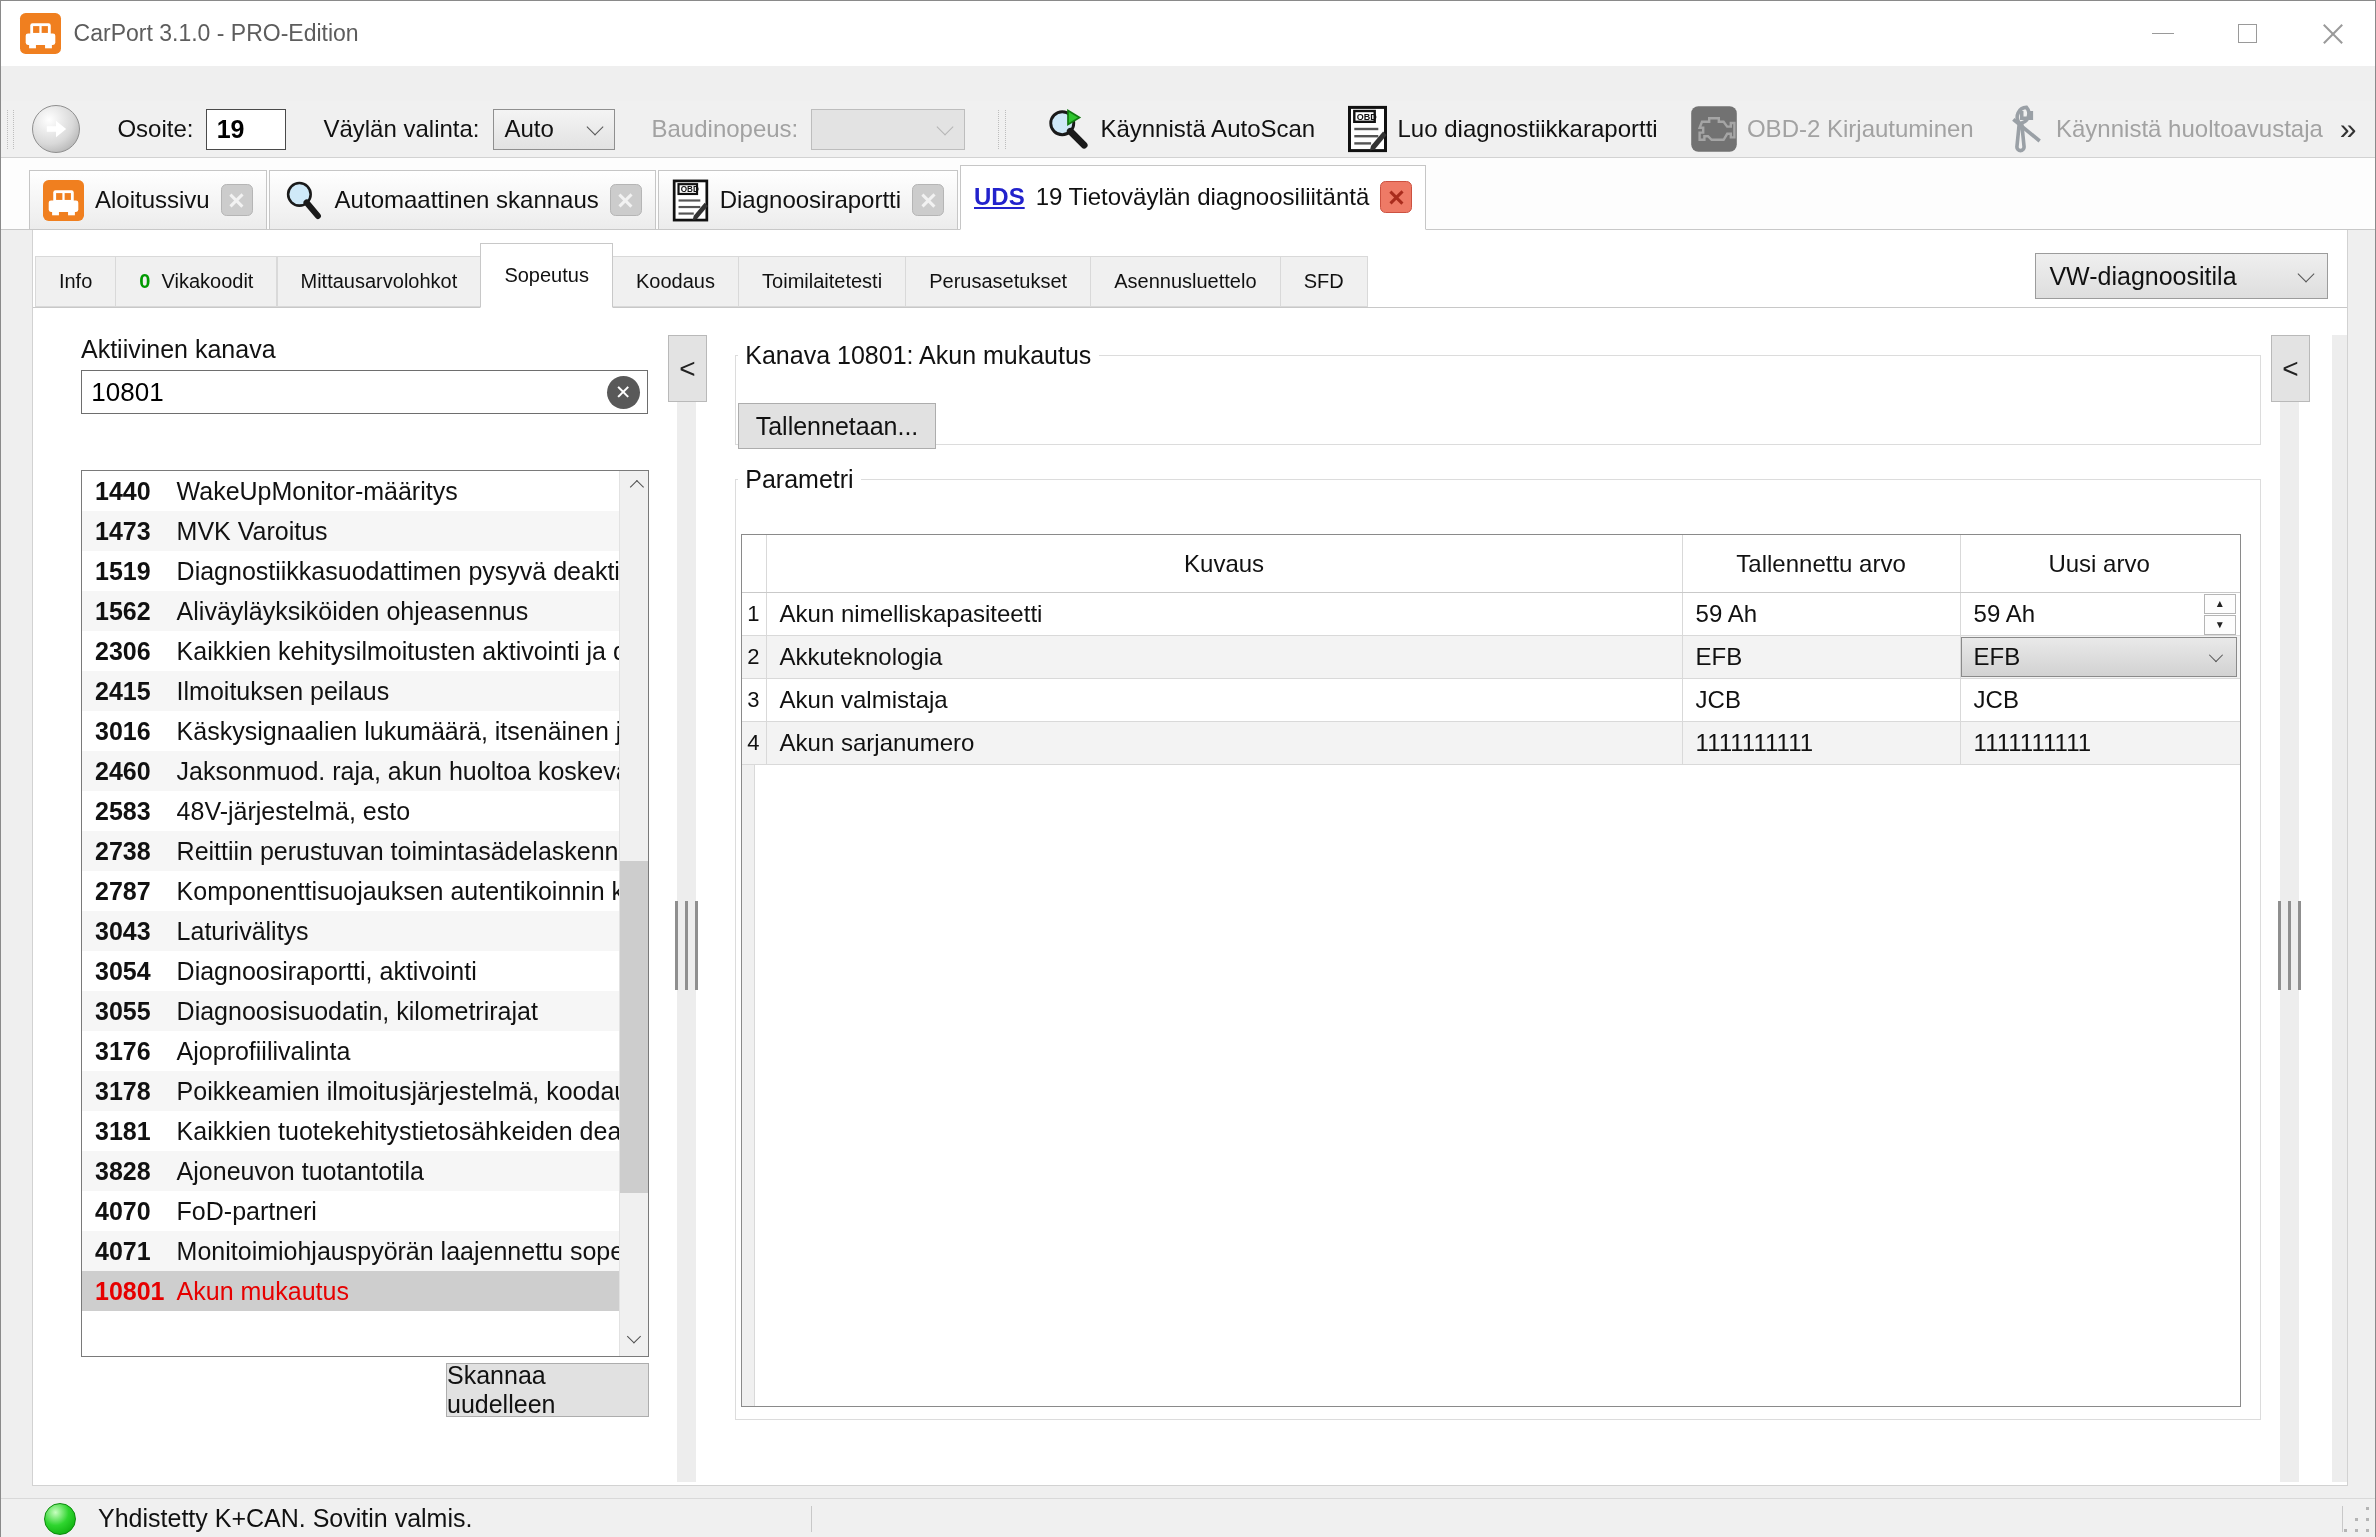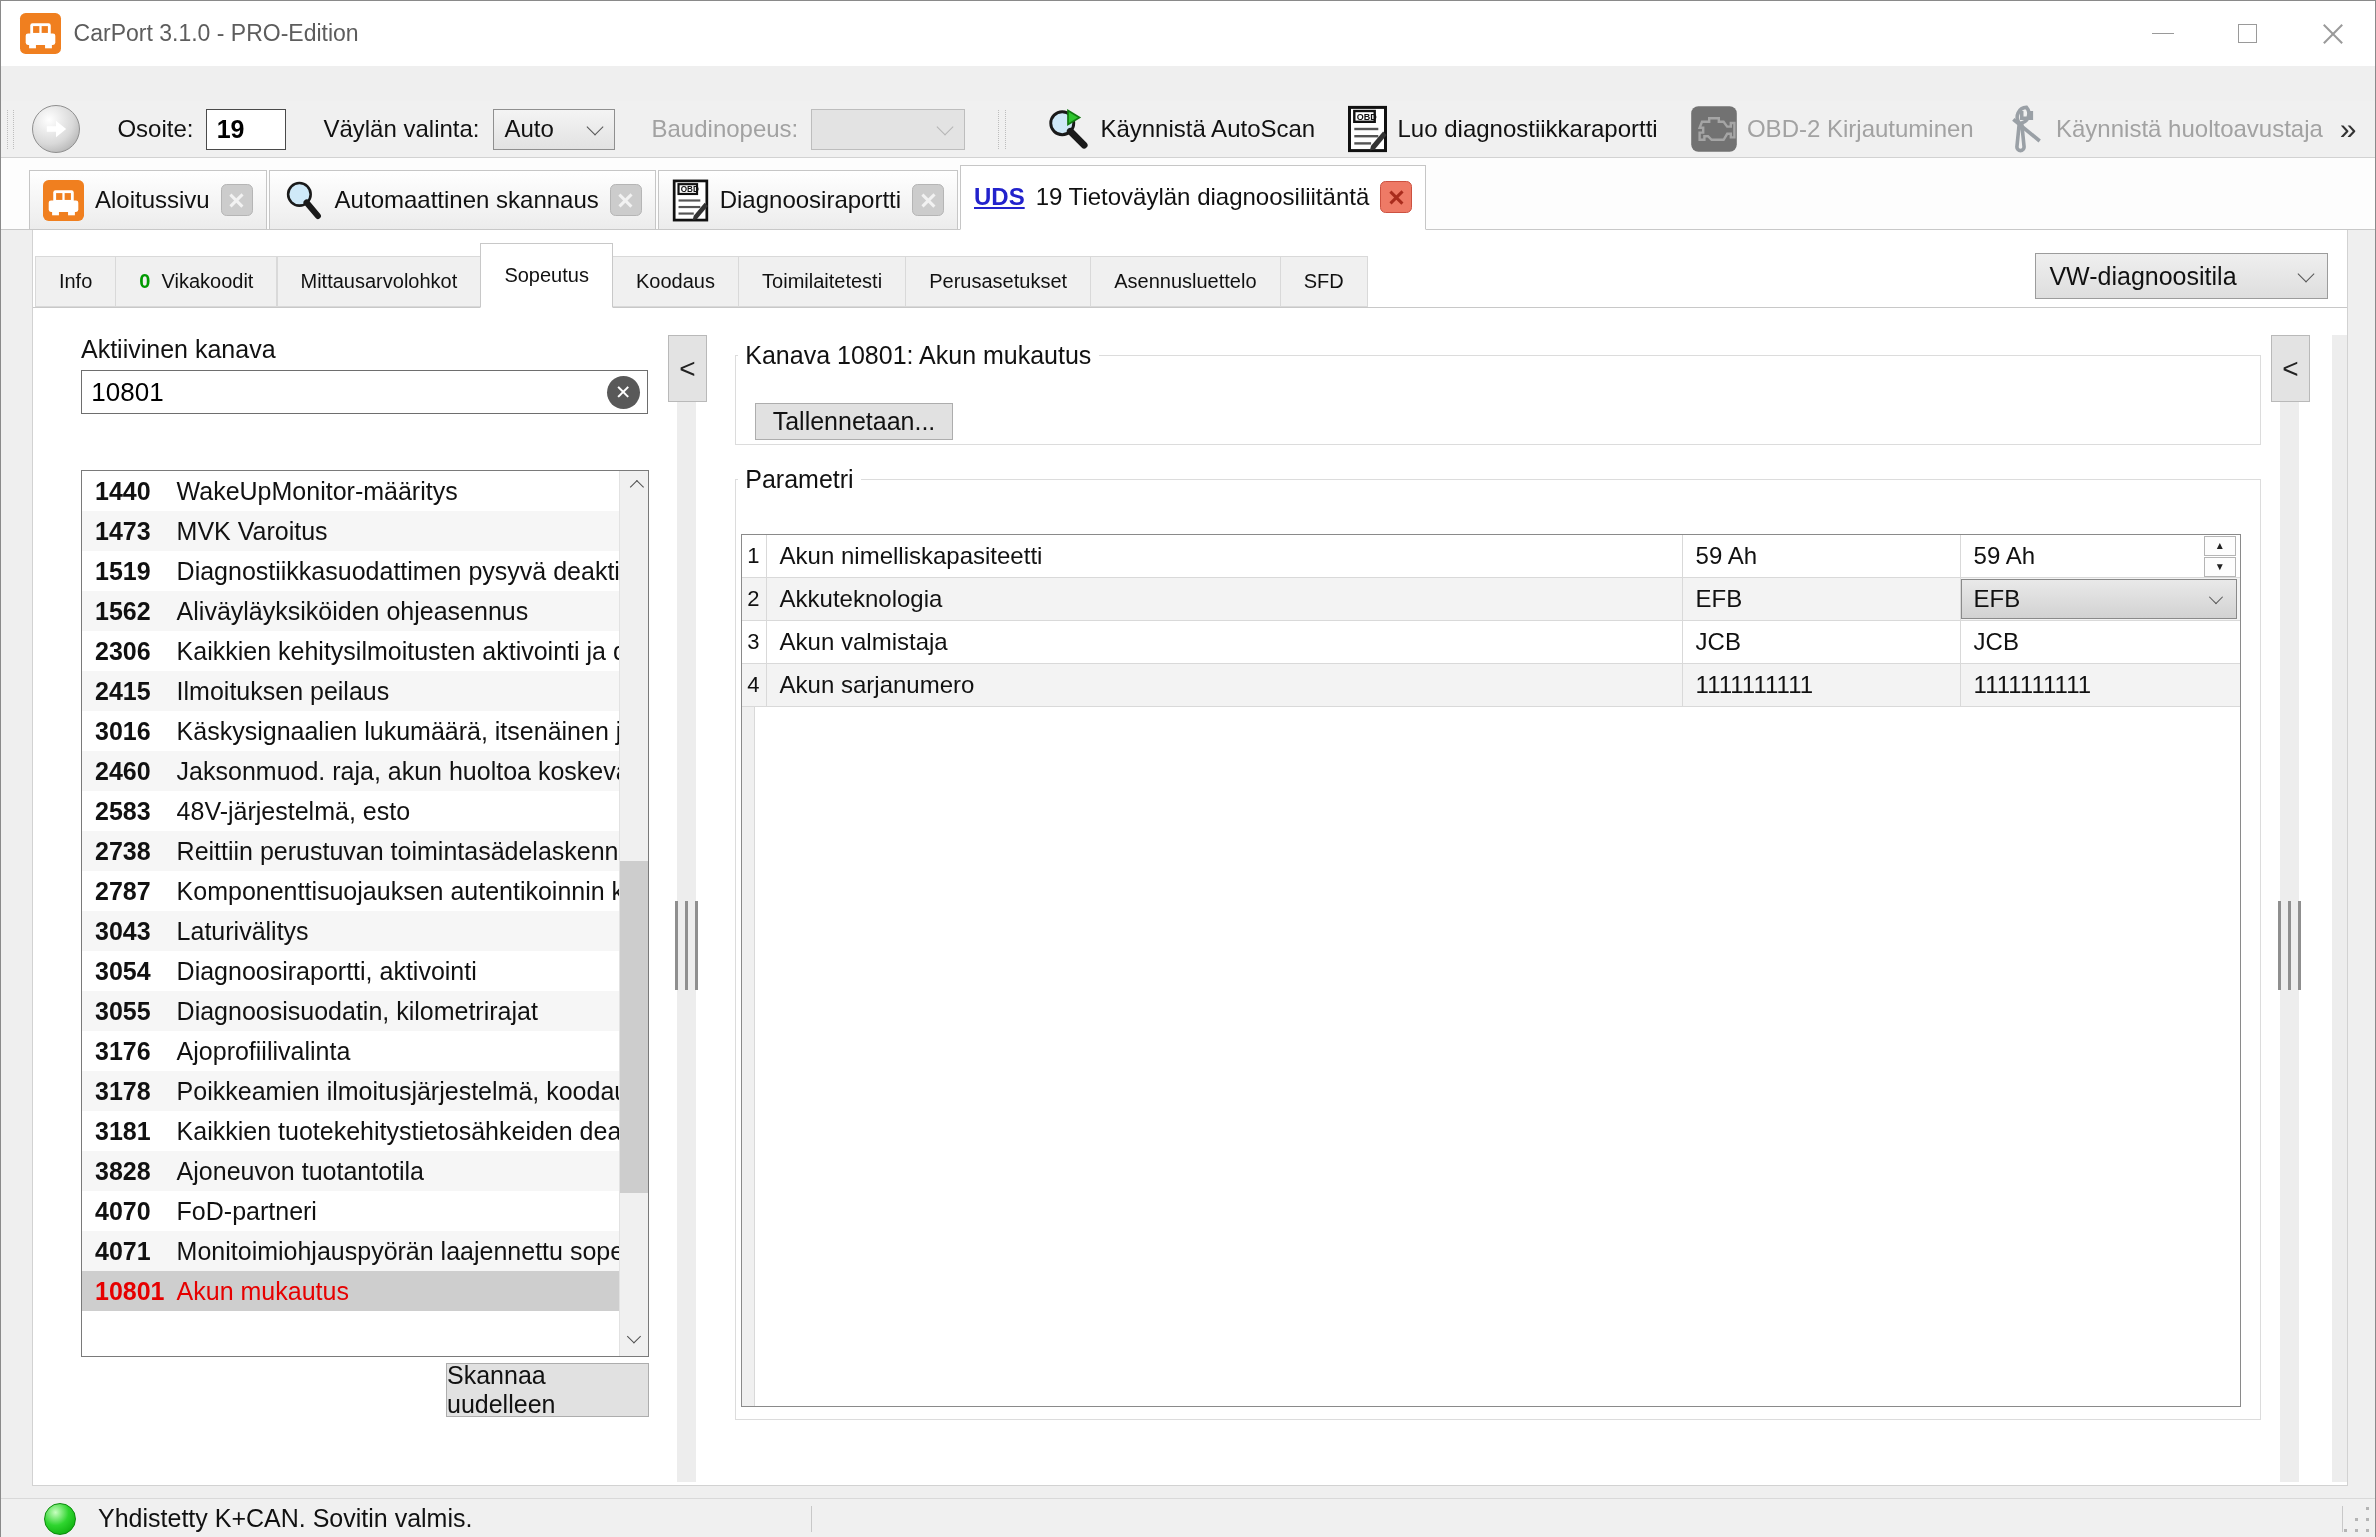"Tallennetaan..." .save-btn { height: 37px -> 46px; left: 19px -> 2px }
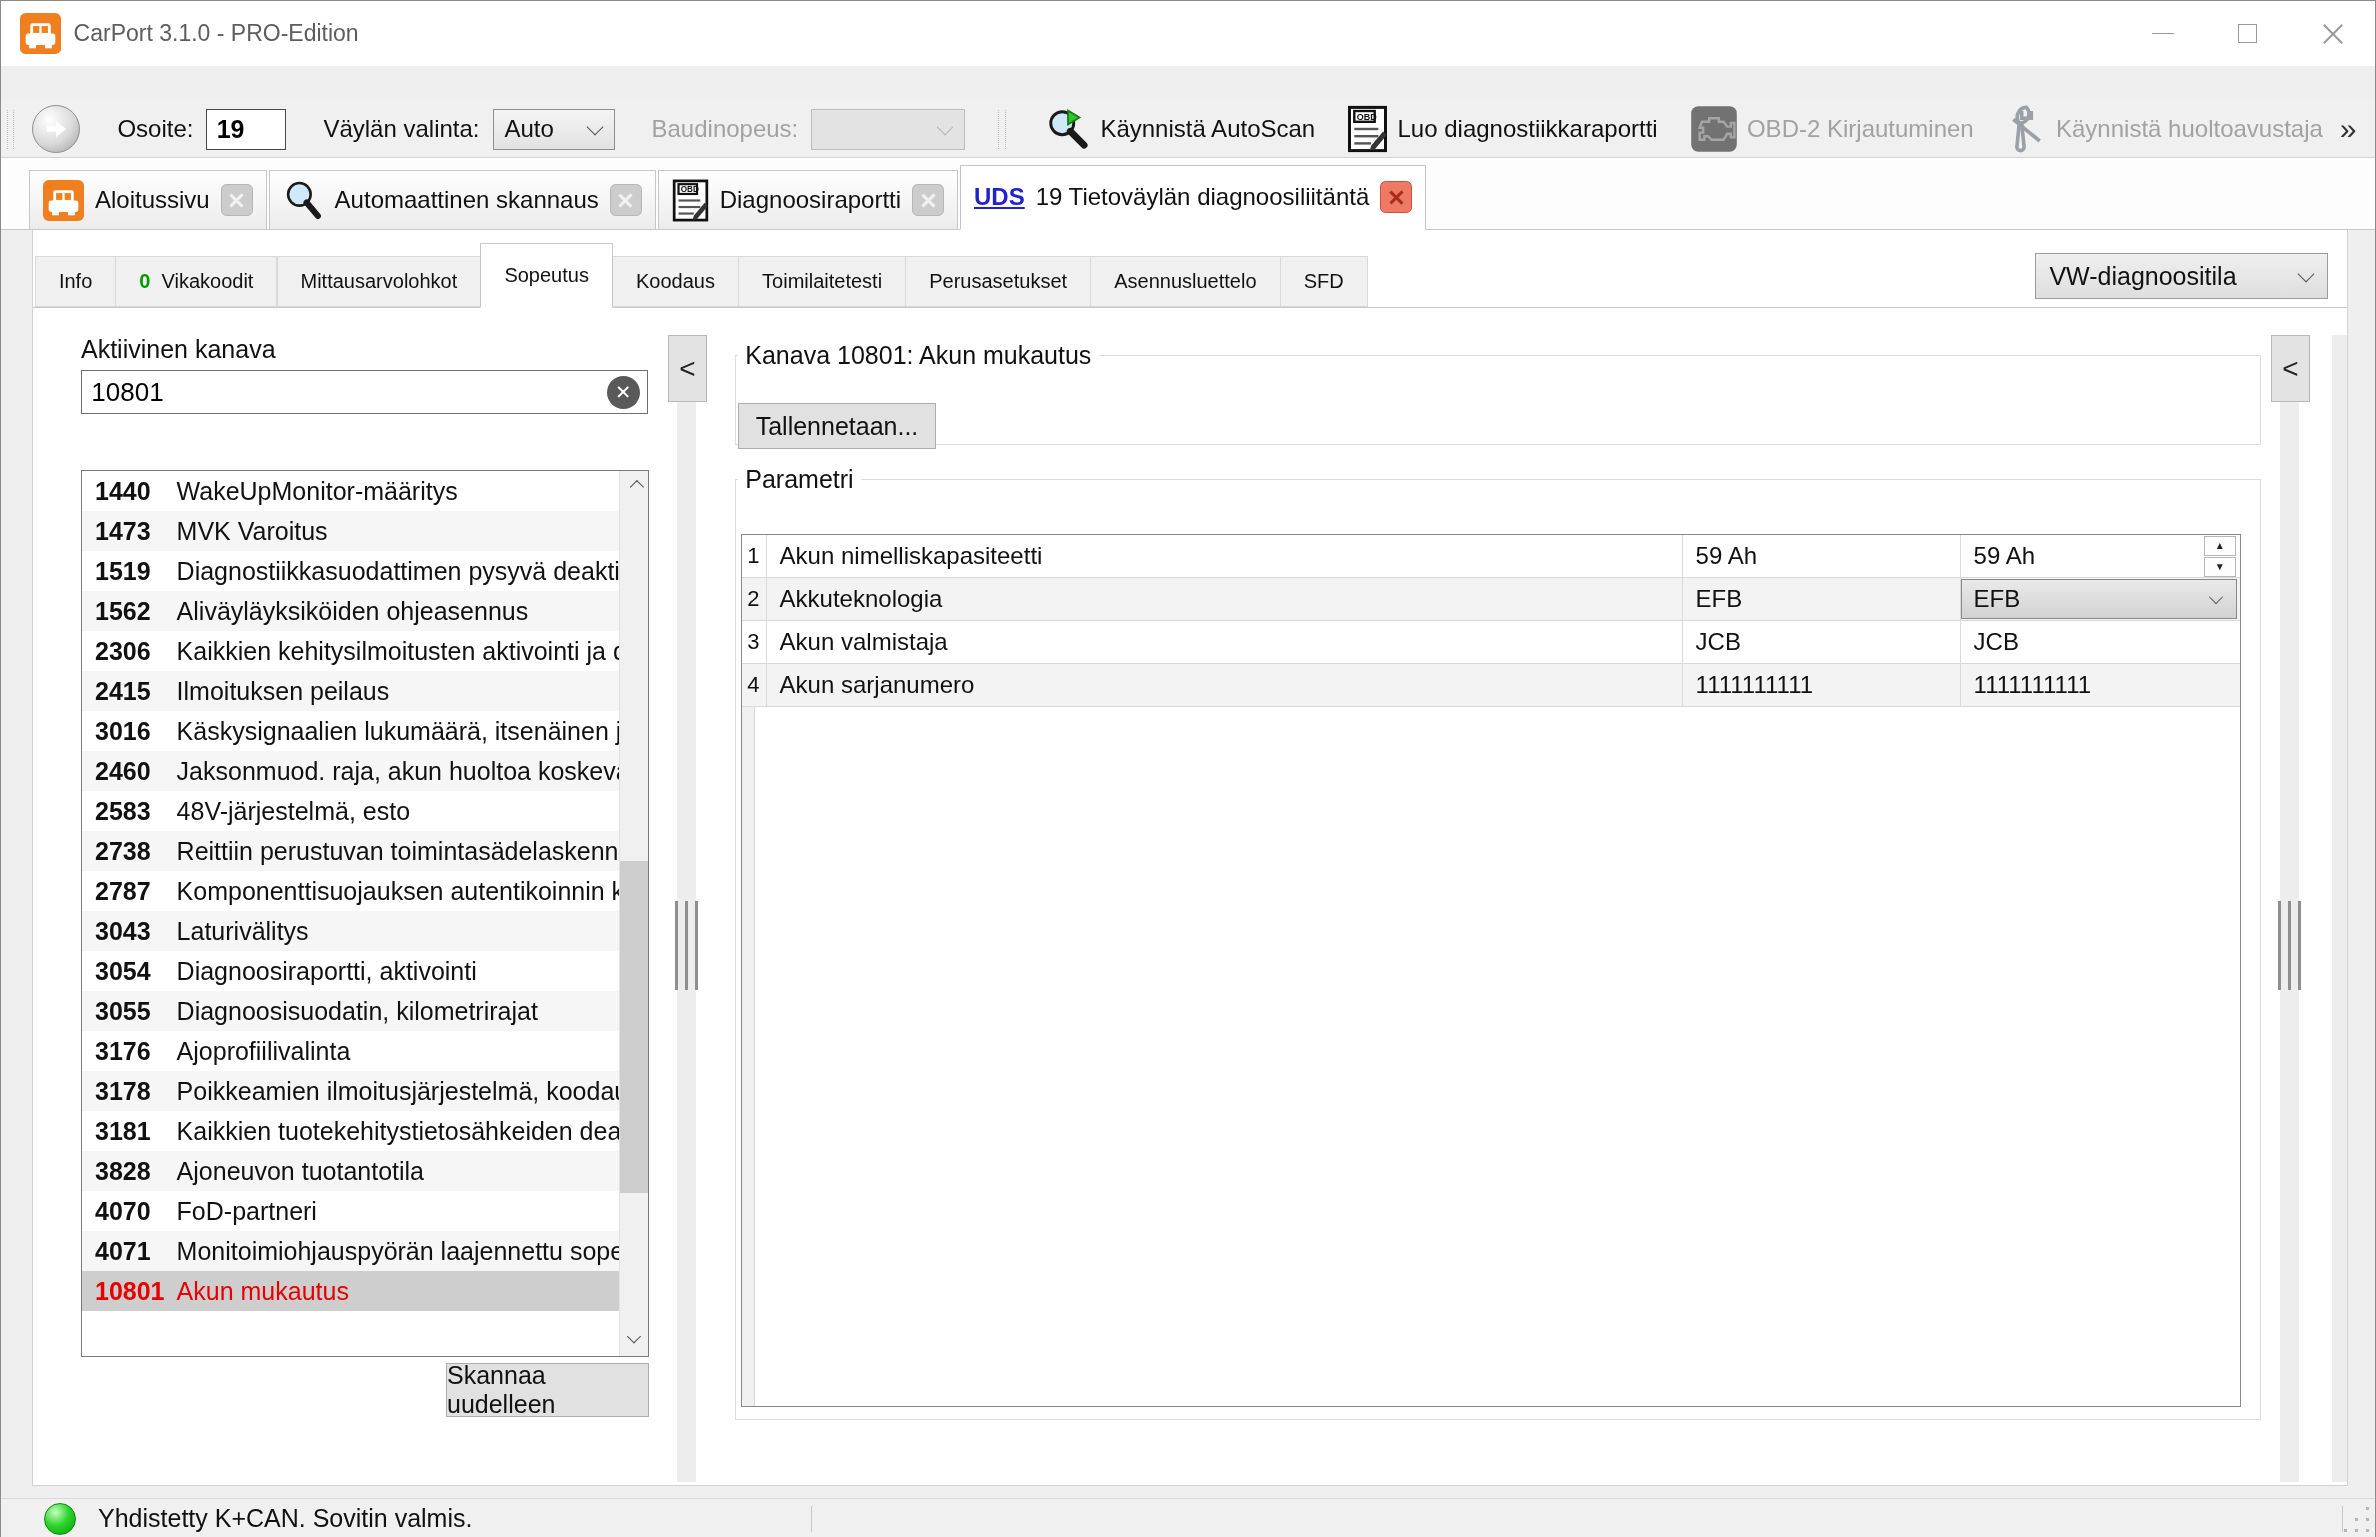"Kuvaus" div.pt-header { html: none -> <div> <div></div> <div>Kuvaus</div> <div>Tallennettu arvo</div> <div>Uusi arvo</div> </div> }
